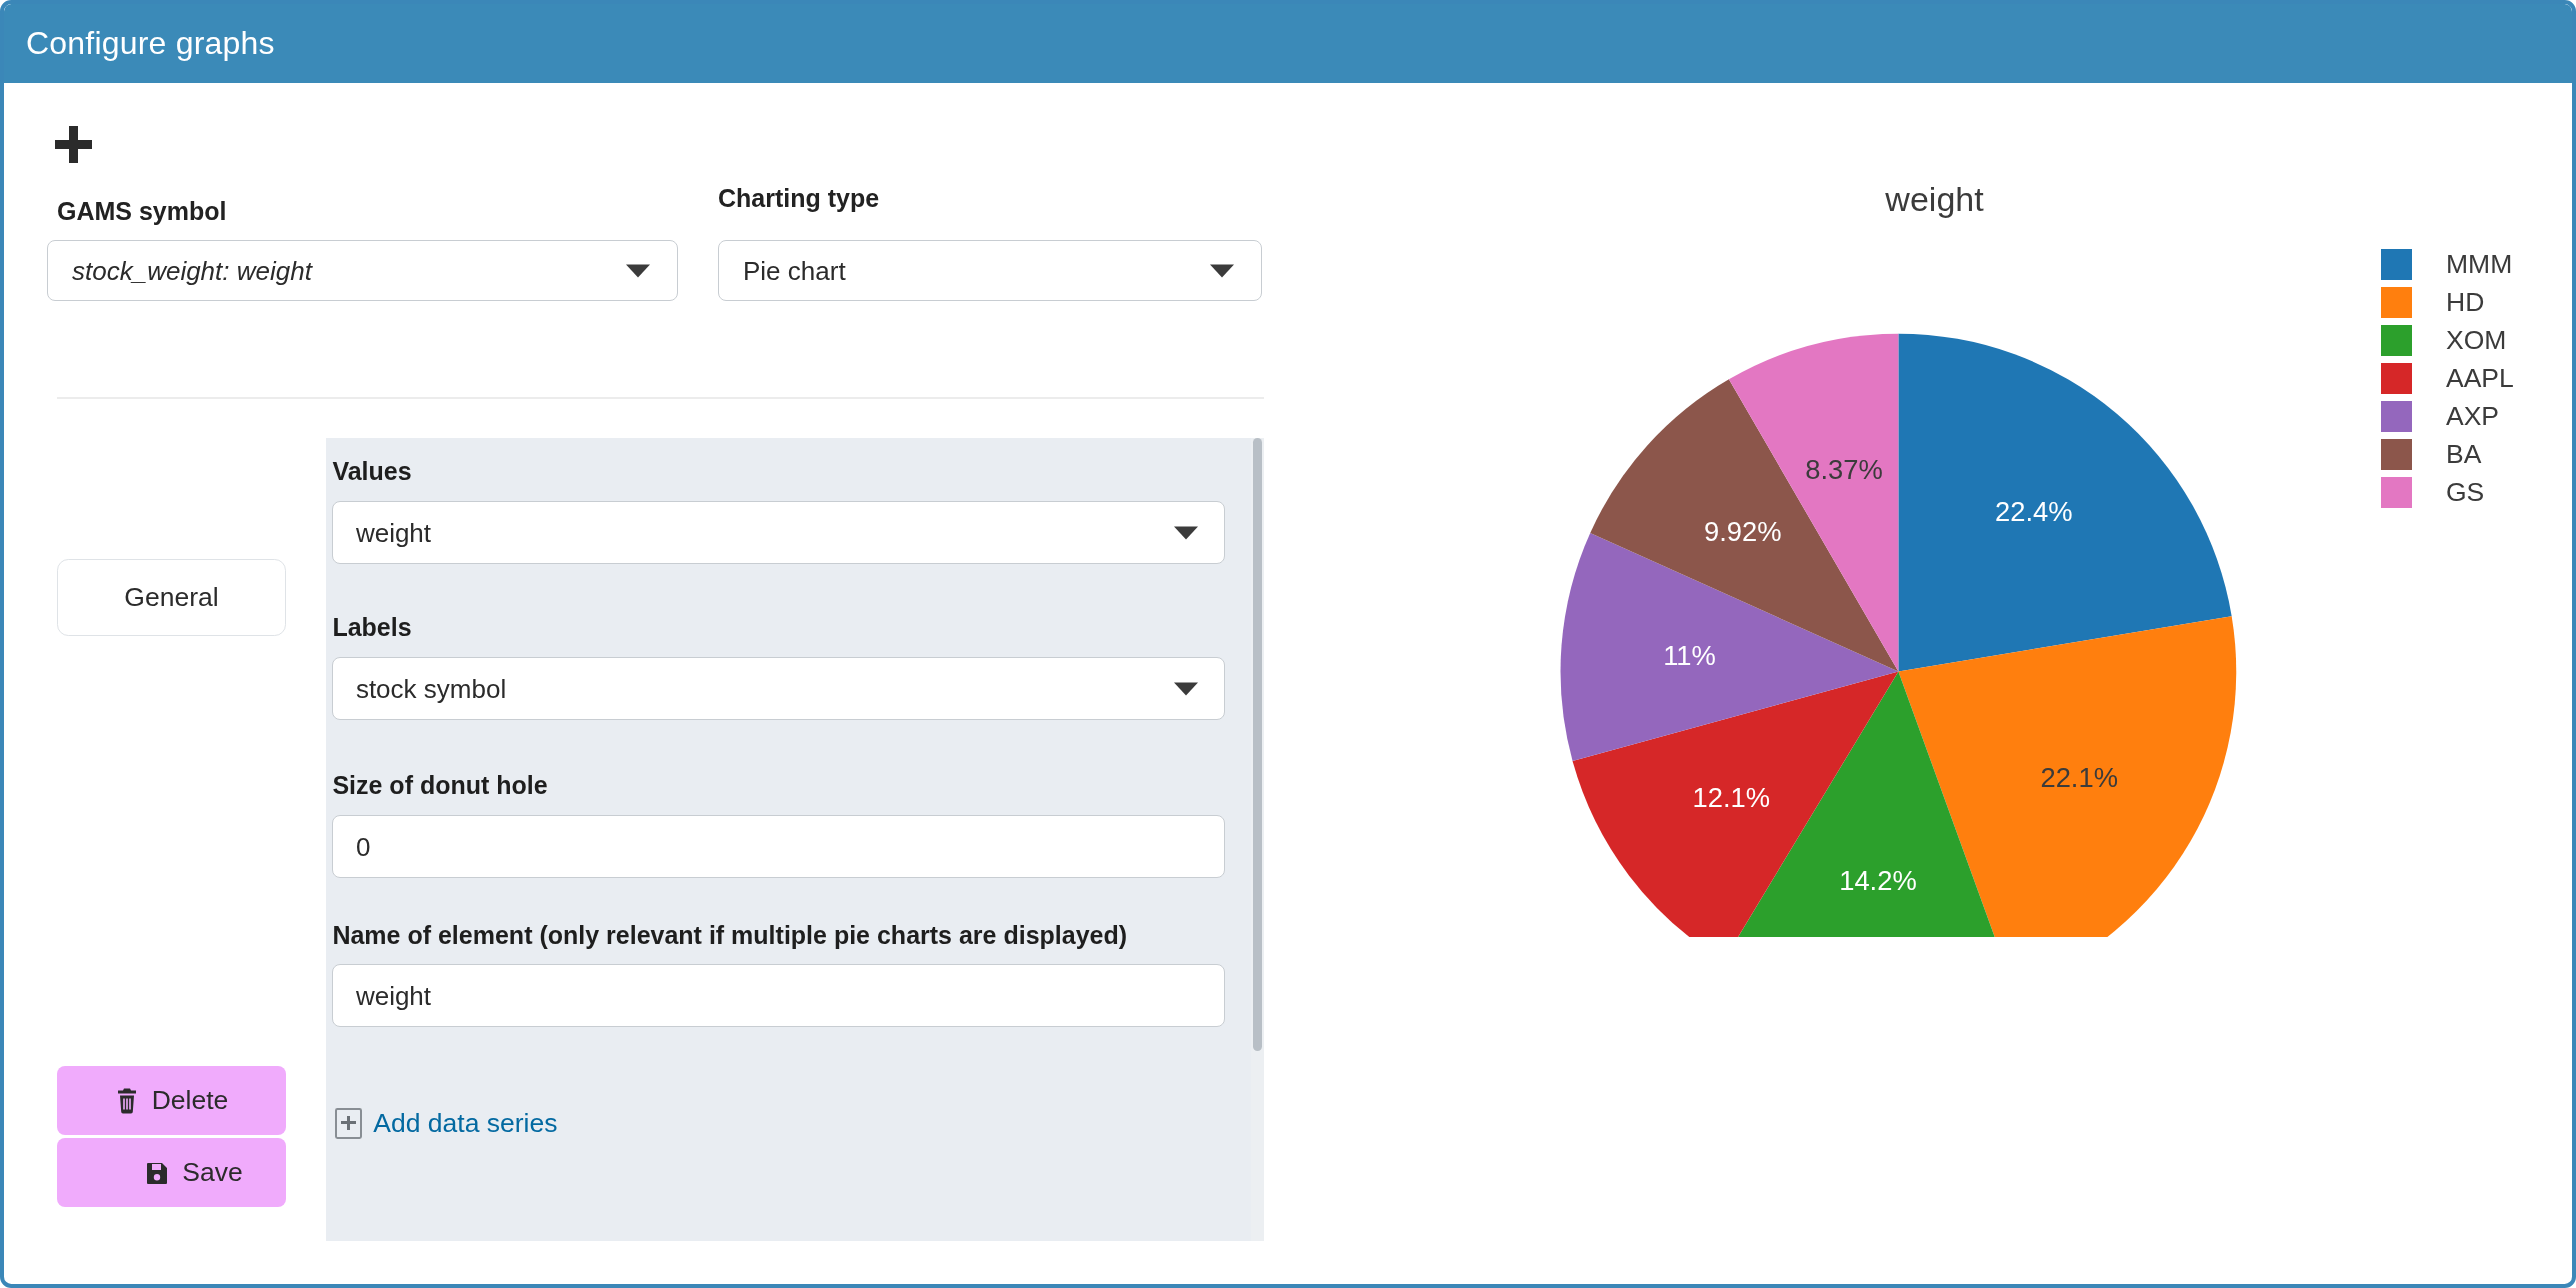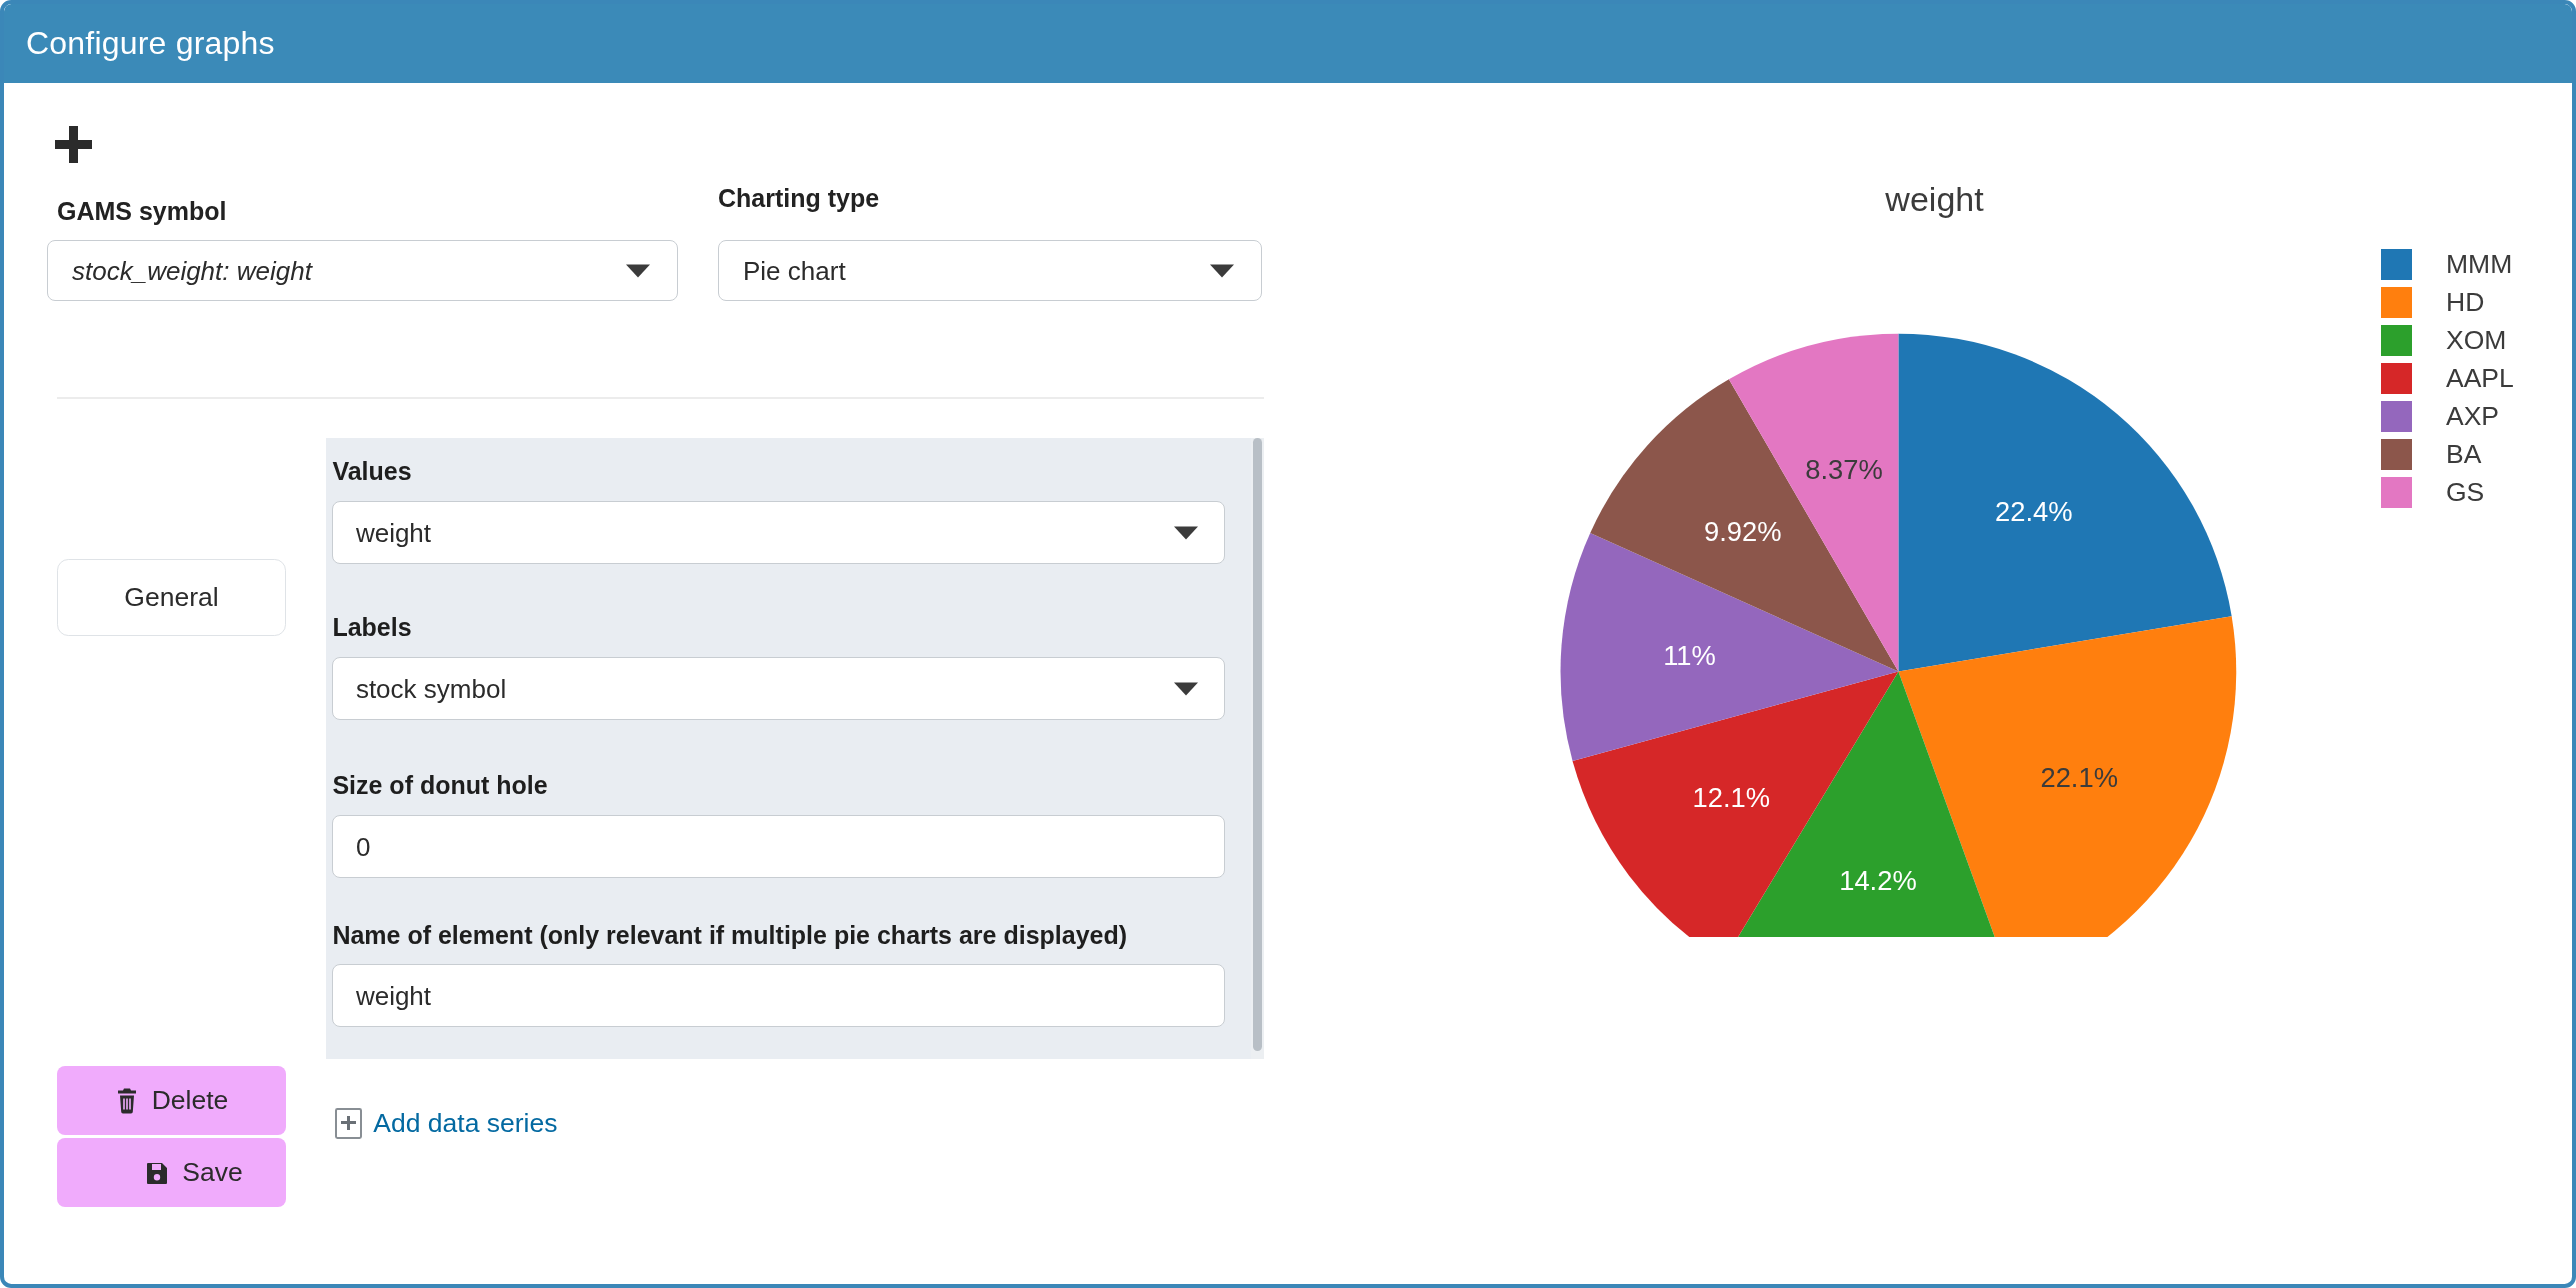"Values" #panel { height: 621px -> 803px }
